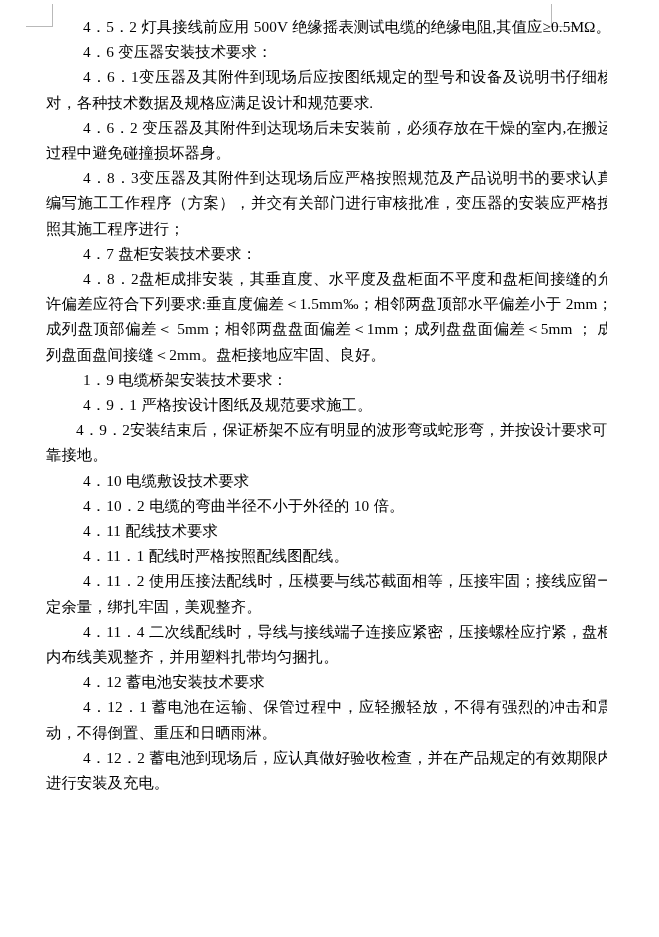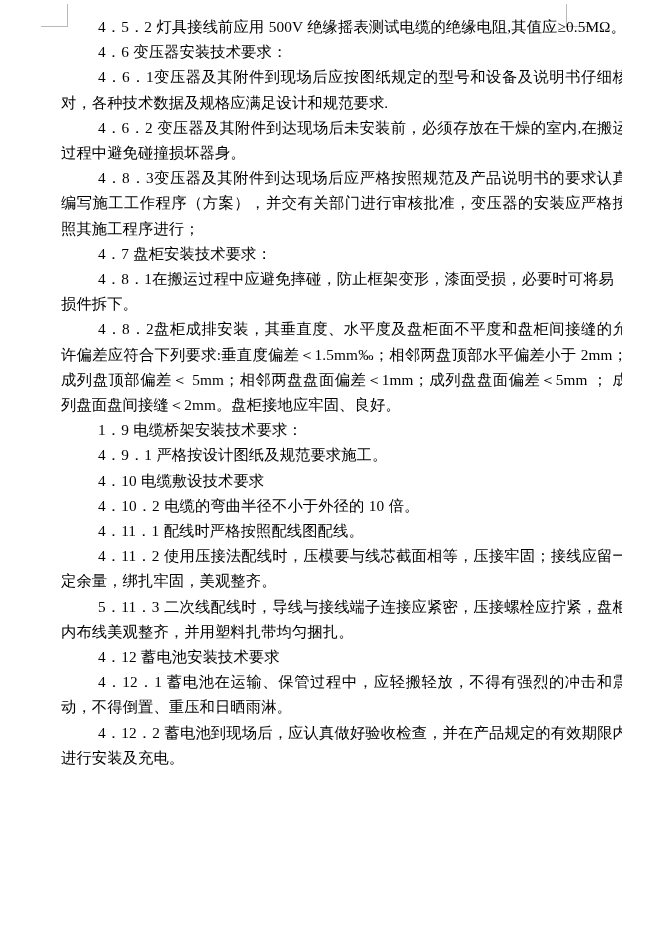"4．5．2 灯具接线前应用 500V" .page { margin-left: 15px -> none }
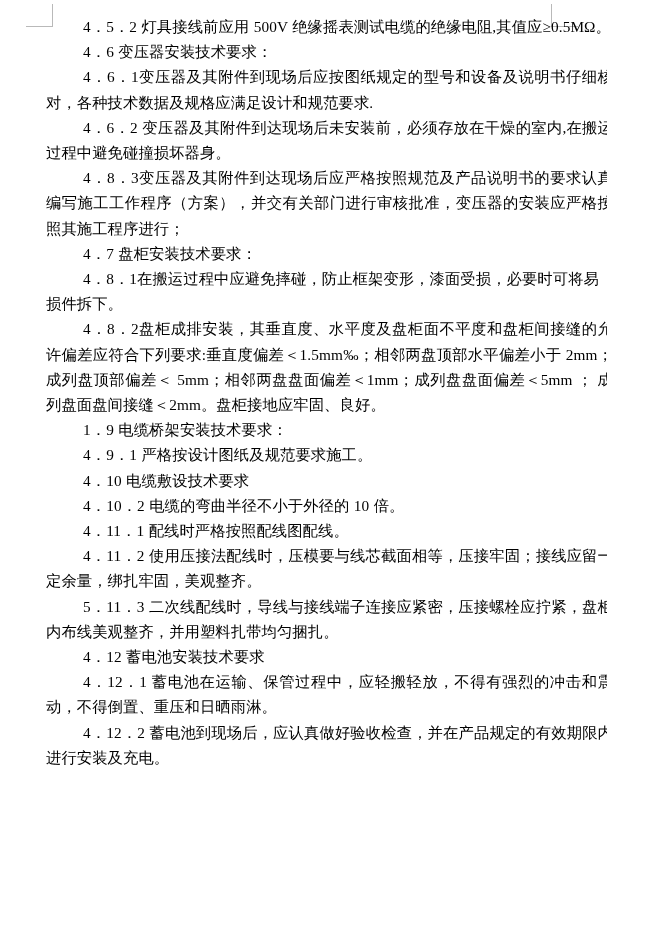"4．8．1在搬运过程中应避免摔碰，防止框架变形，漆面受损，必要时可将易损件拆下。" p.para { html: <p>4．8．1在搬运过程中应避免摔碰，防止框架变形，漆面受损，必要时可将易损件拆下。</p> -> none }
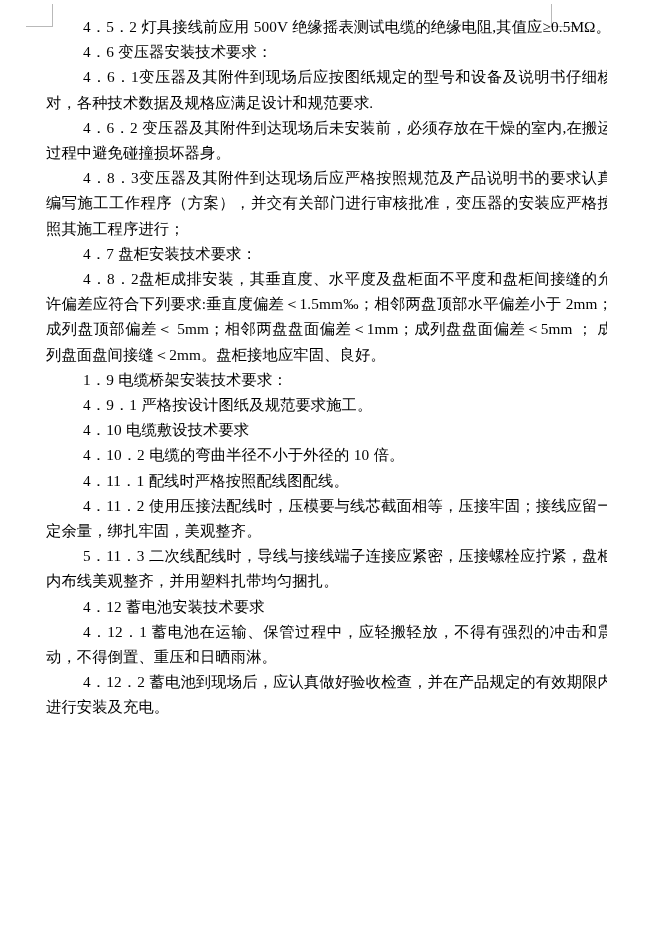"4．9．2安装结束后，保证桥架不应有明显的波形弯或蛇形弯，并按设计要求可靠接地。" p.para { html: none -> <p>4．9．2安装结束后，保证桥架不应有明显的波形弯或蛇形弯，并按设计要求可靠接地。</p> }
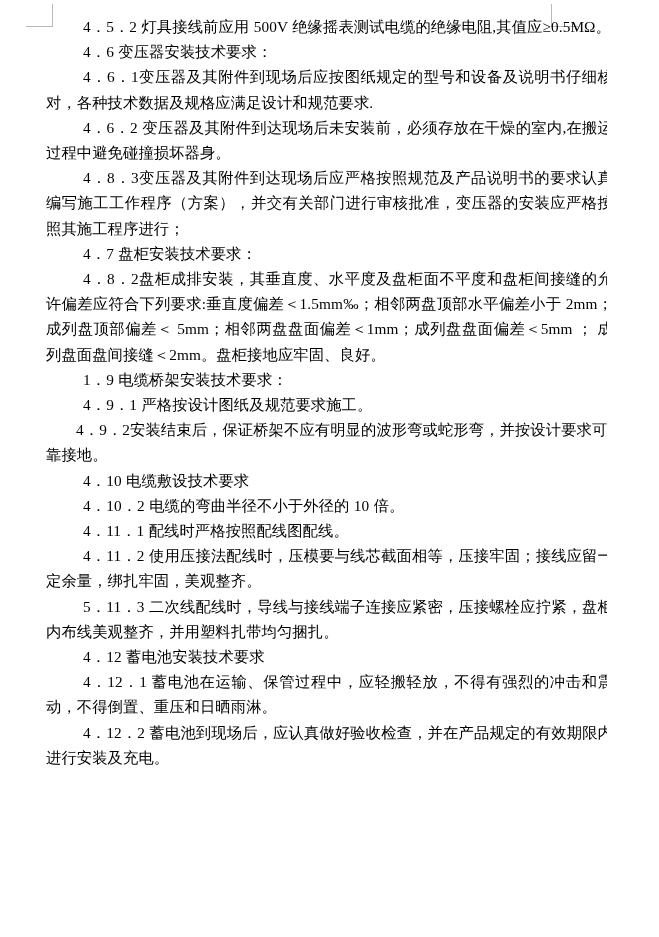"4．11 配线技术要求" p.para { html: none -> <p>4．11 配线技术要求</p> }
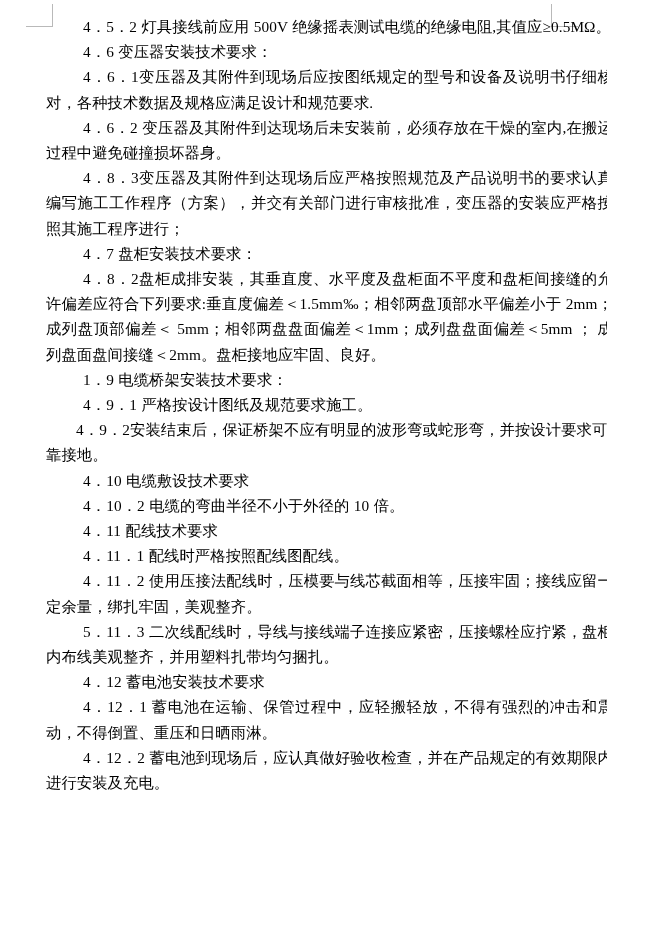"5．11．3" p.para { text: 5．11．3 -> 4．11．4 }
